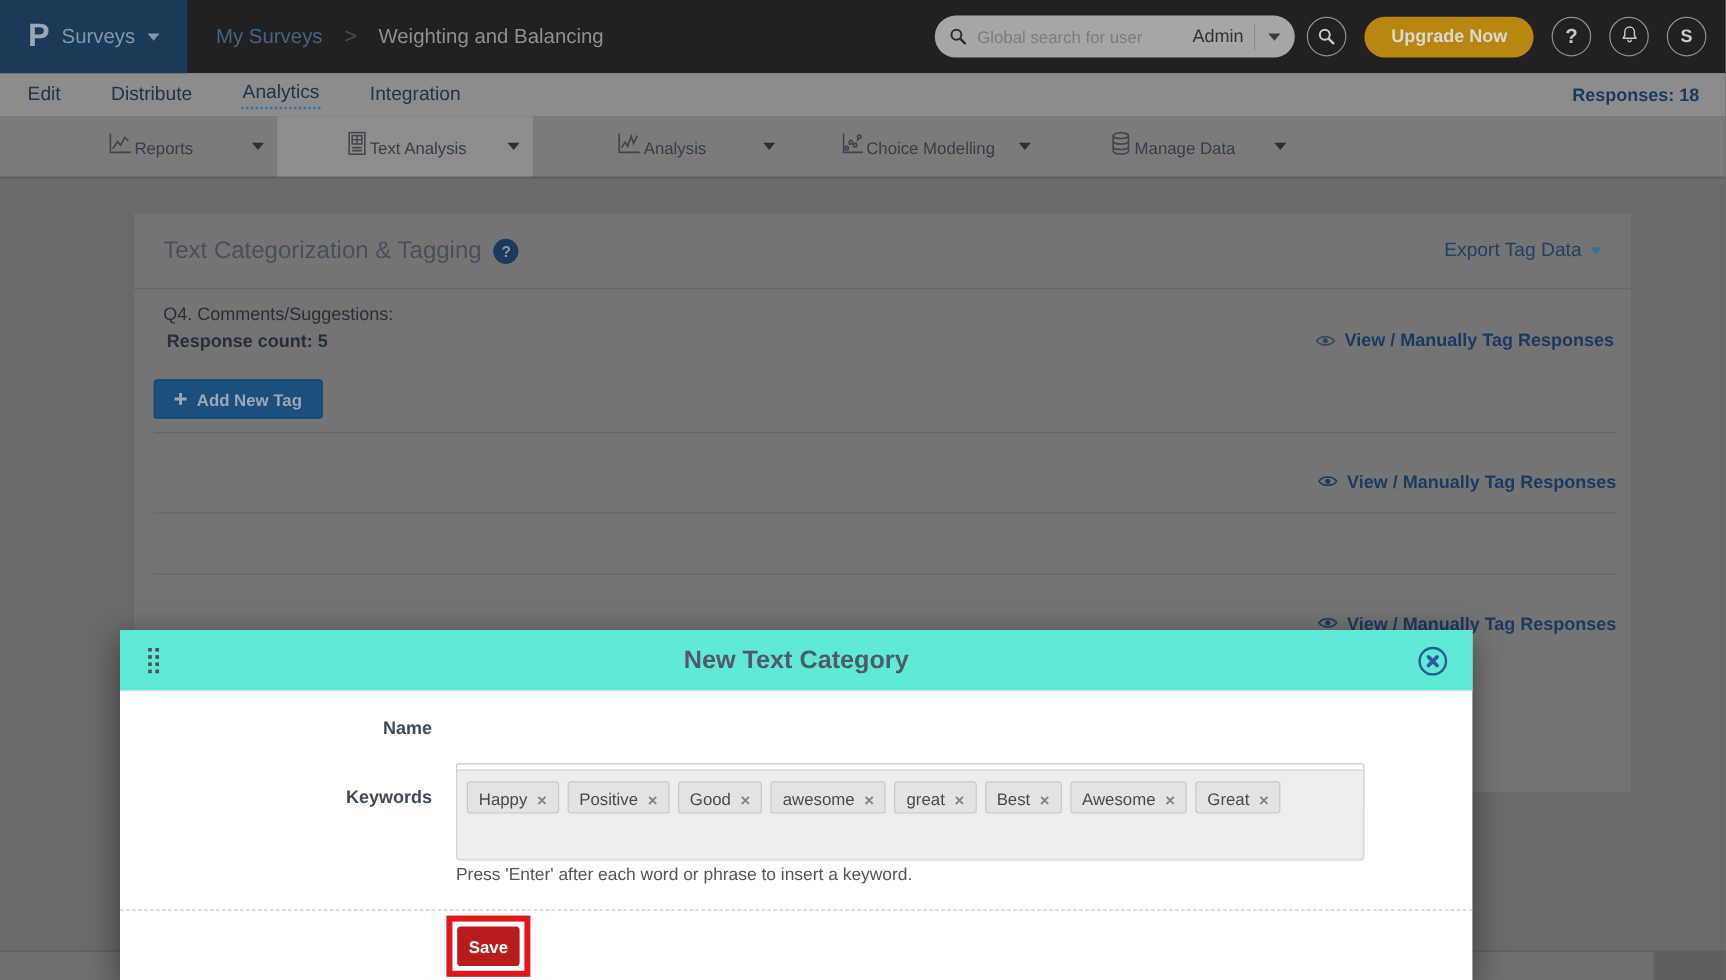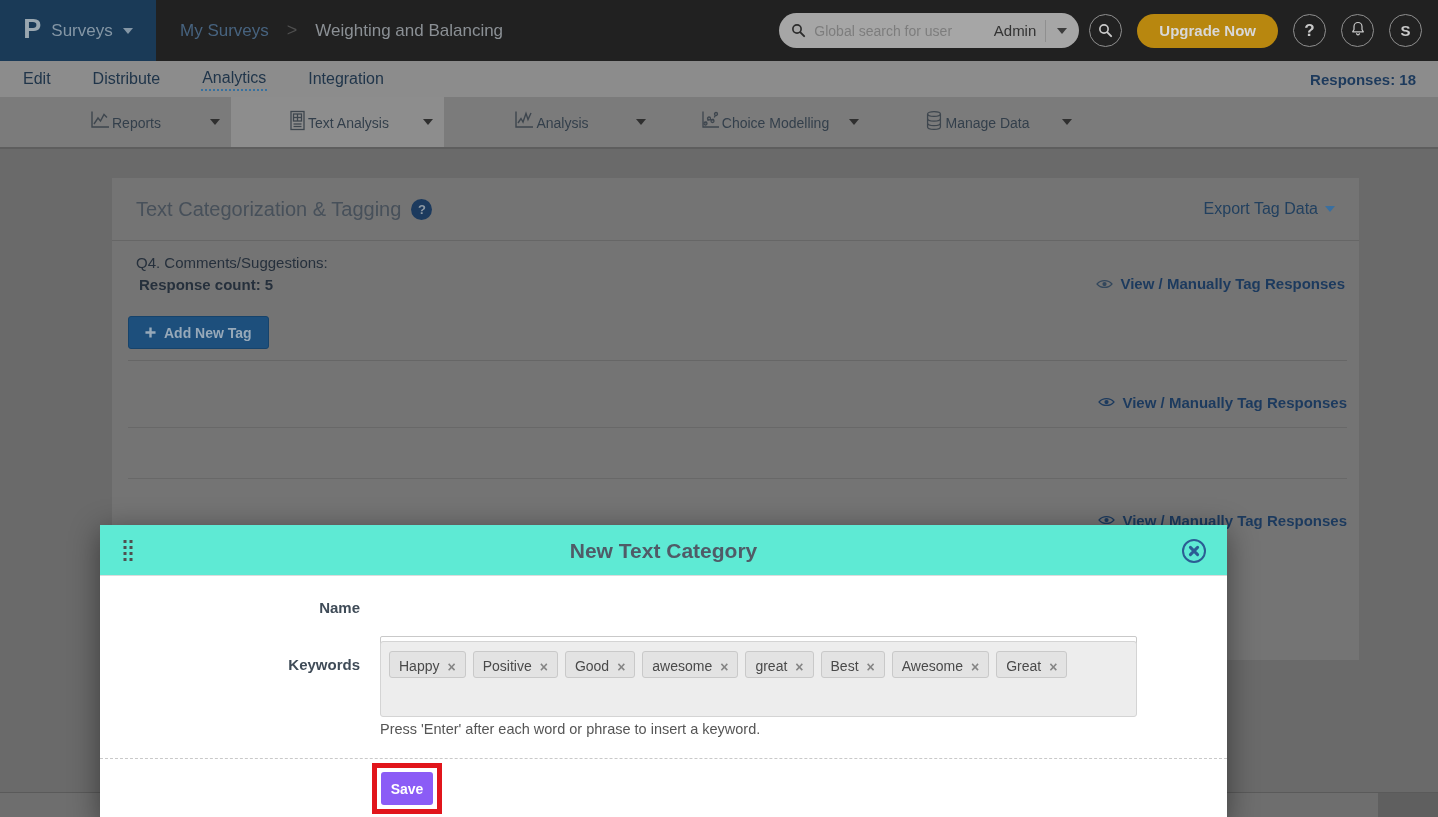"Save" .save-btn { background: #8b5cf6 -> #b91c1c }
